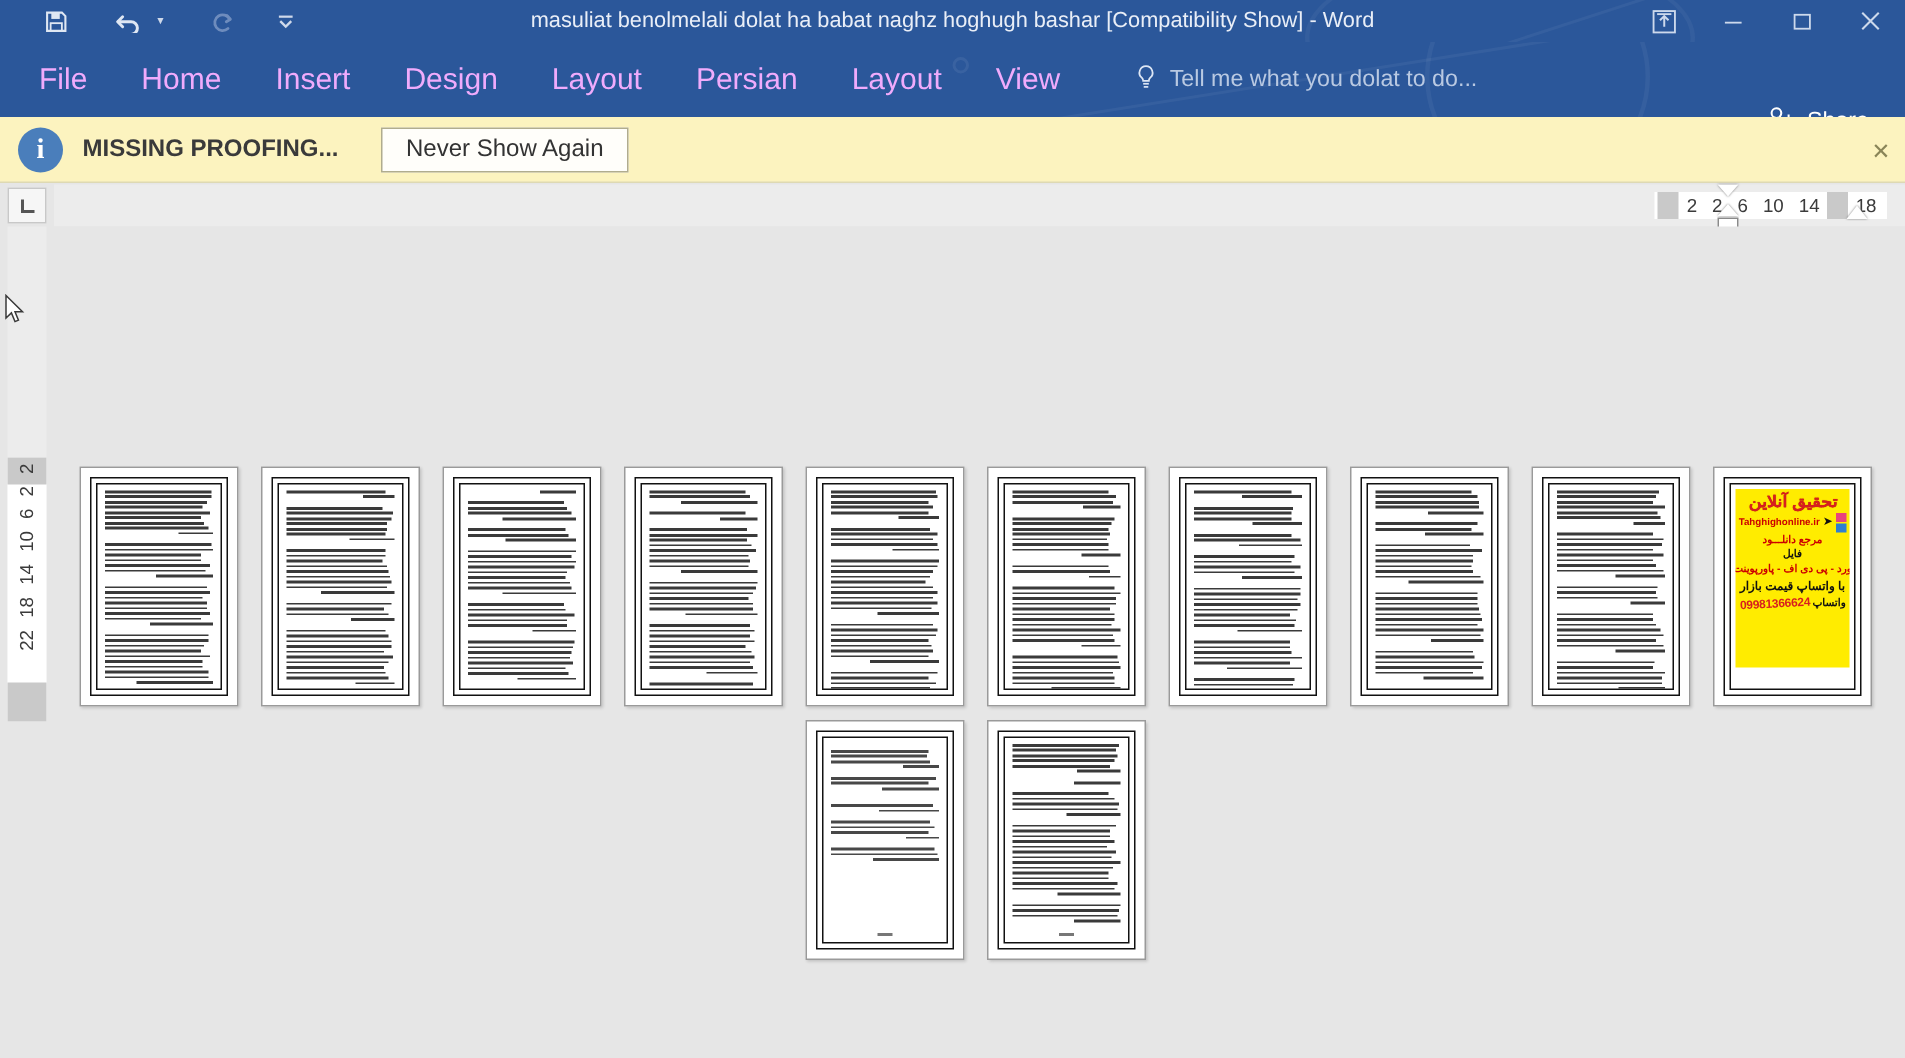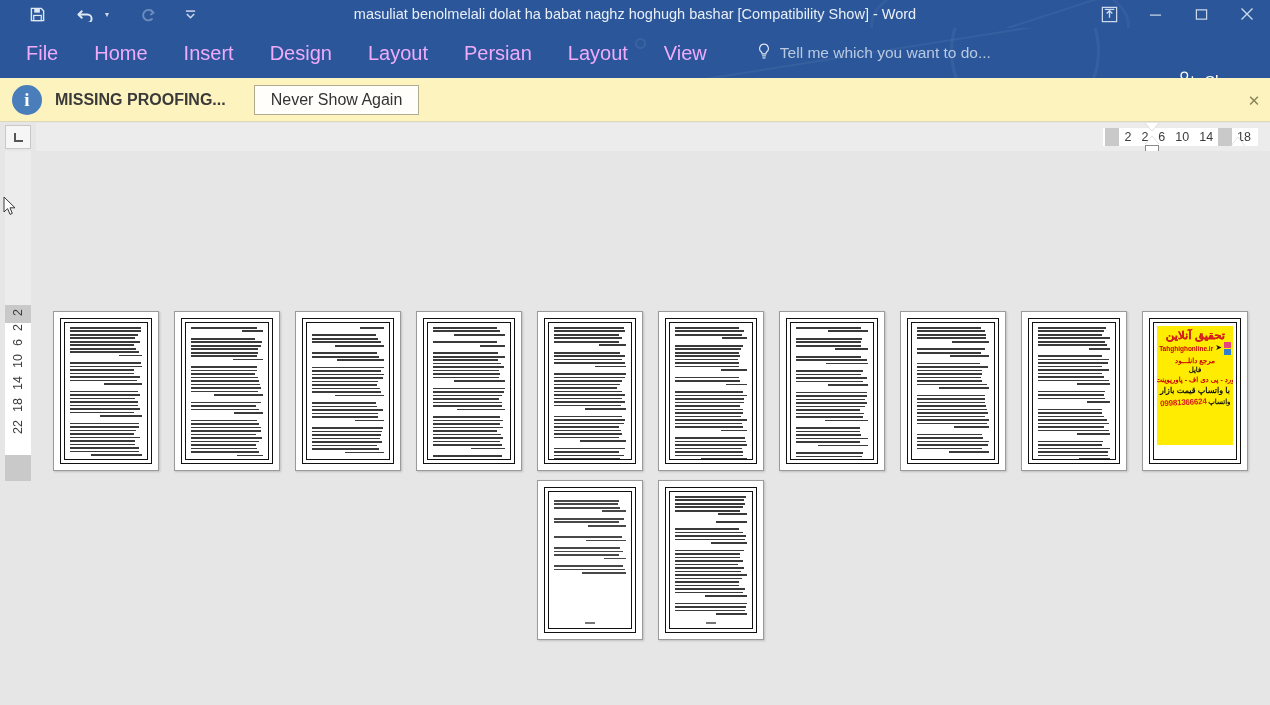"Tell me which you want" span { text: which you want -> what you dolat }
